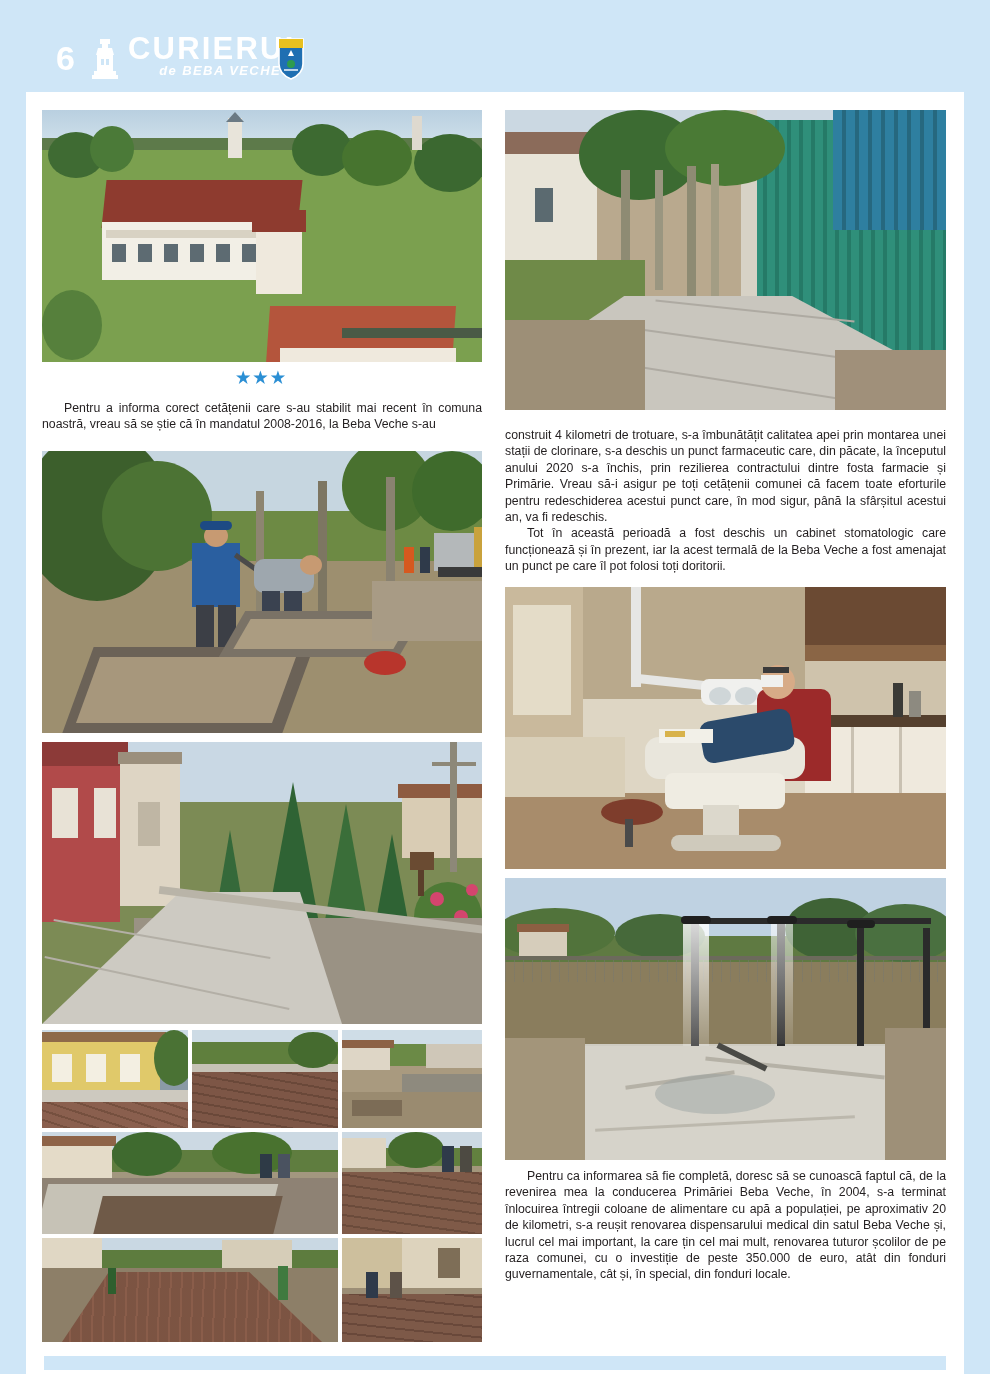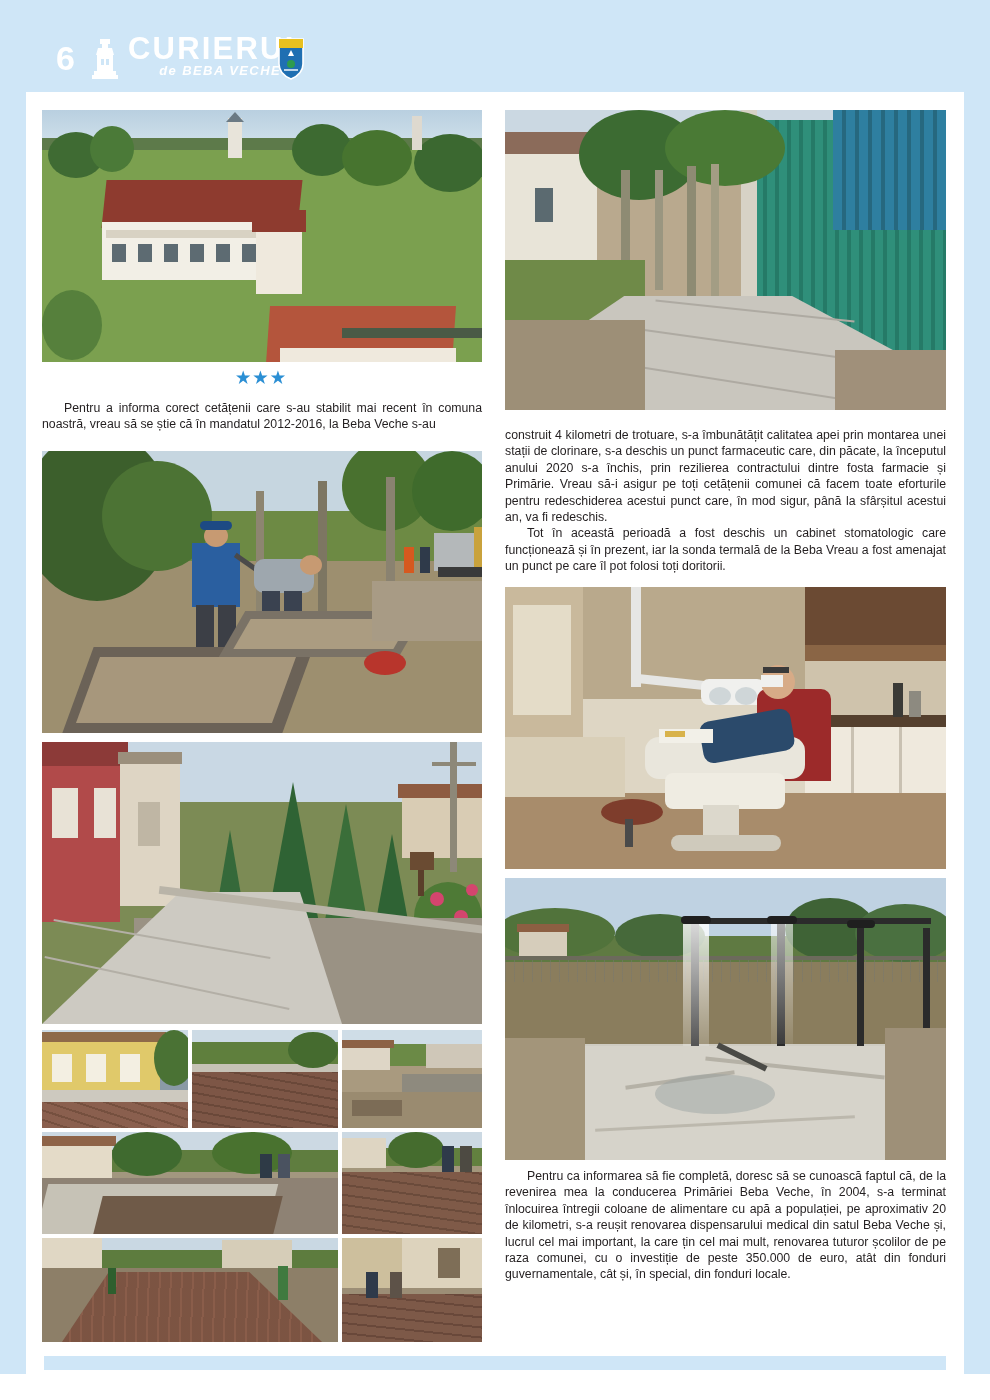"Pentru a informa corect cetățenii" p.indent { text: 2012-2016 -> 2008-2016 }
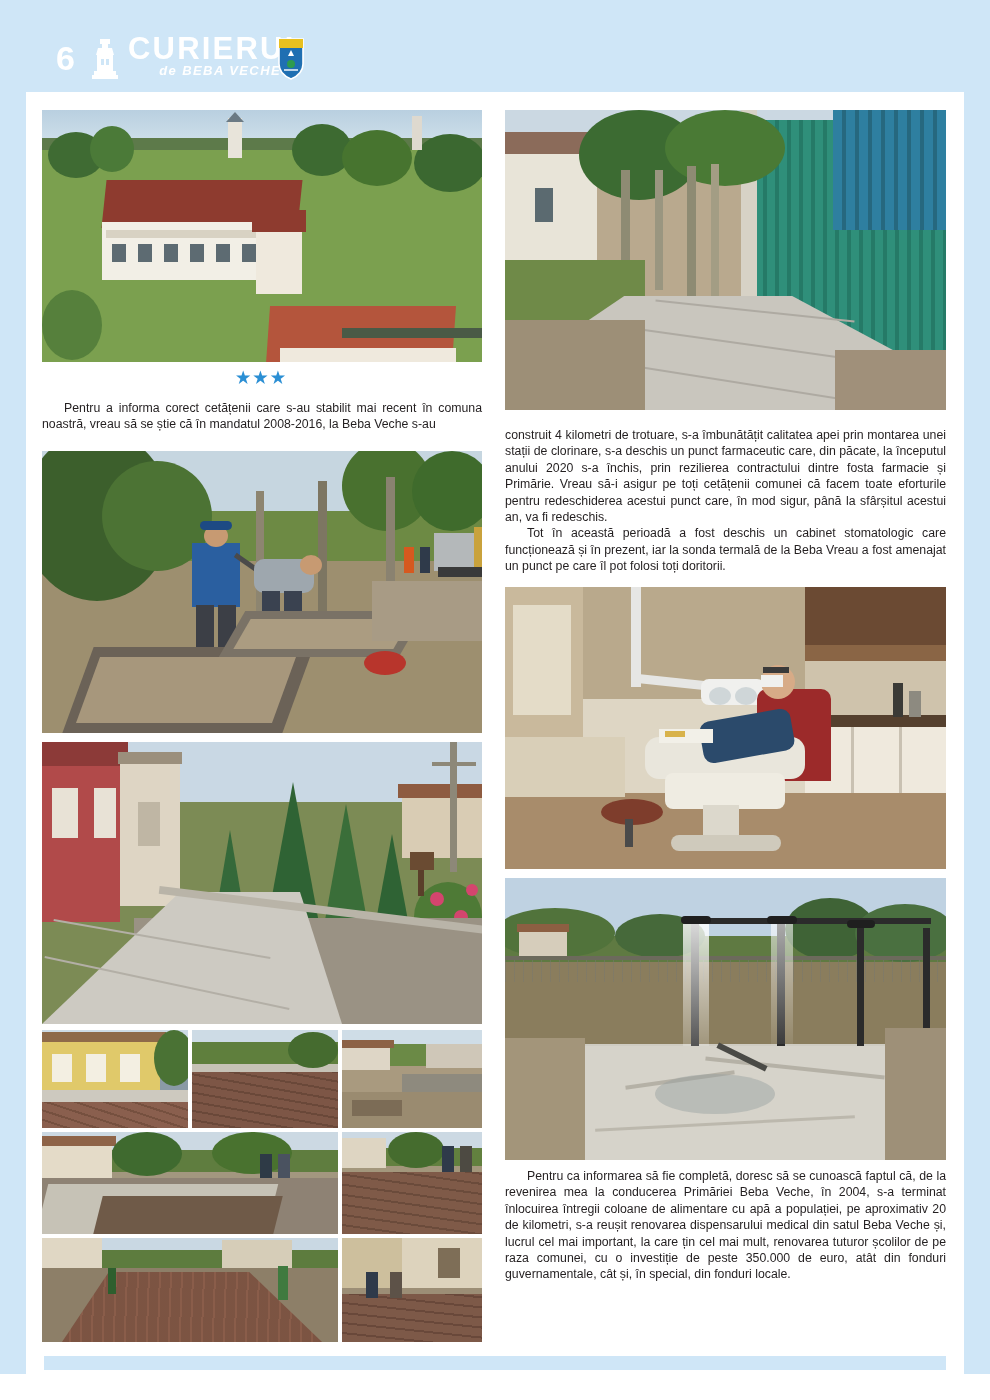"Tot în această perioadă a" p.indent { text: sonda termală de la Beba Vreau -> acest termală de la Beba Veche }
